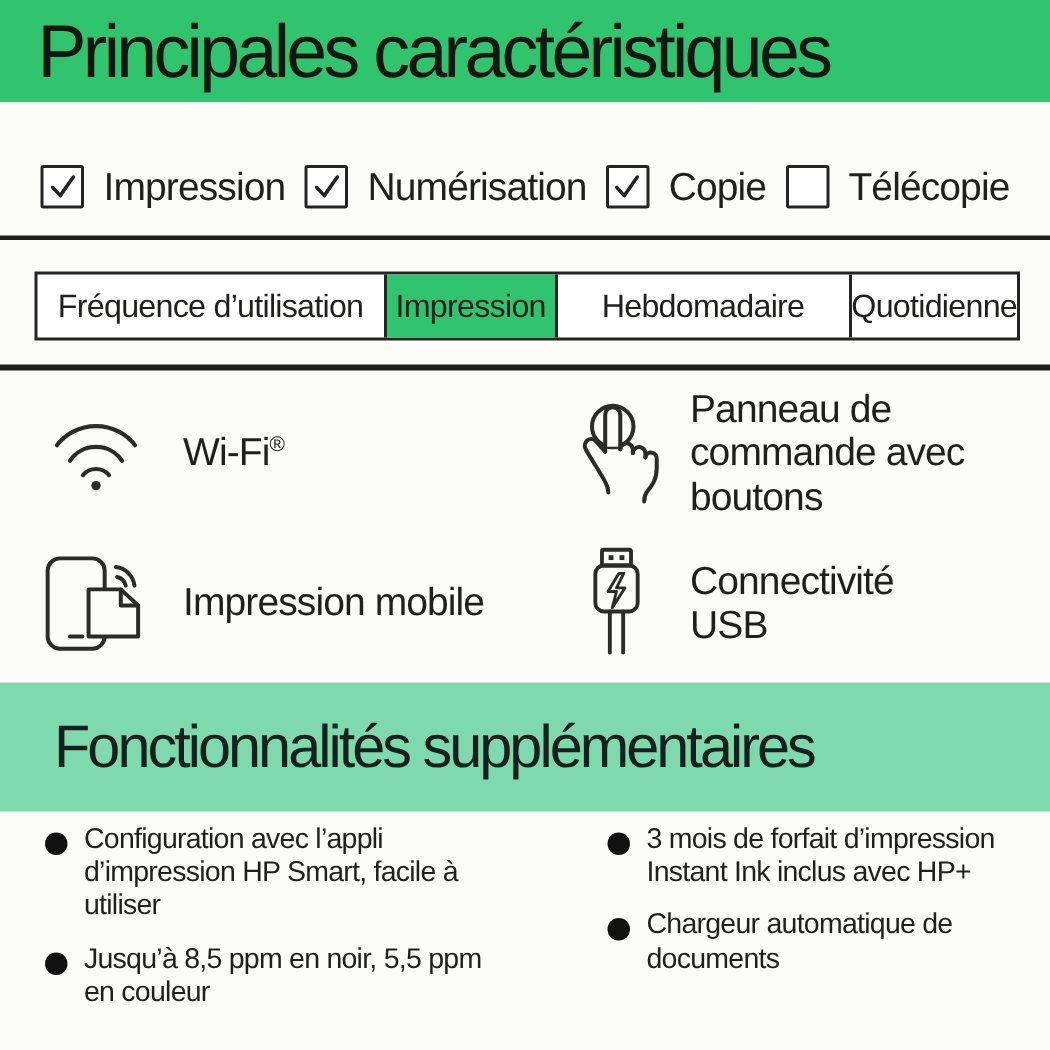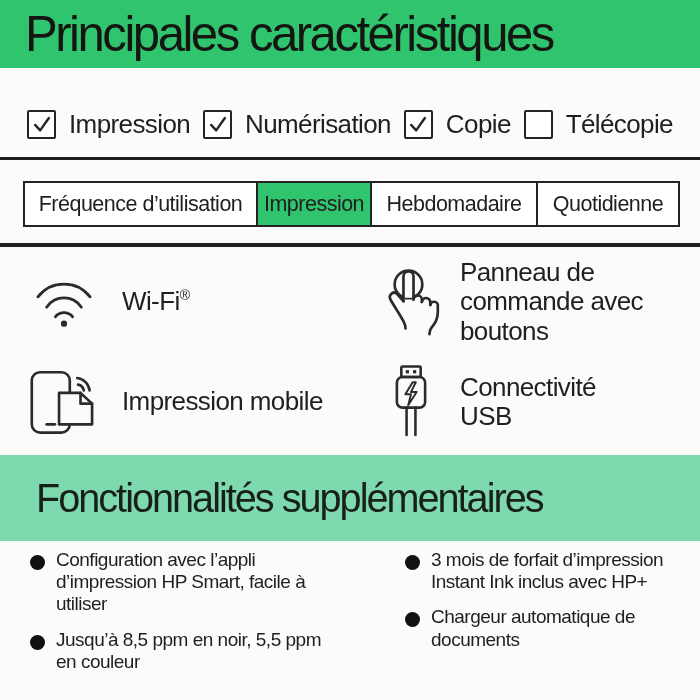"Hebdomadaire" .opt1 { width: 166px -> 196px }
